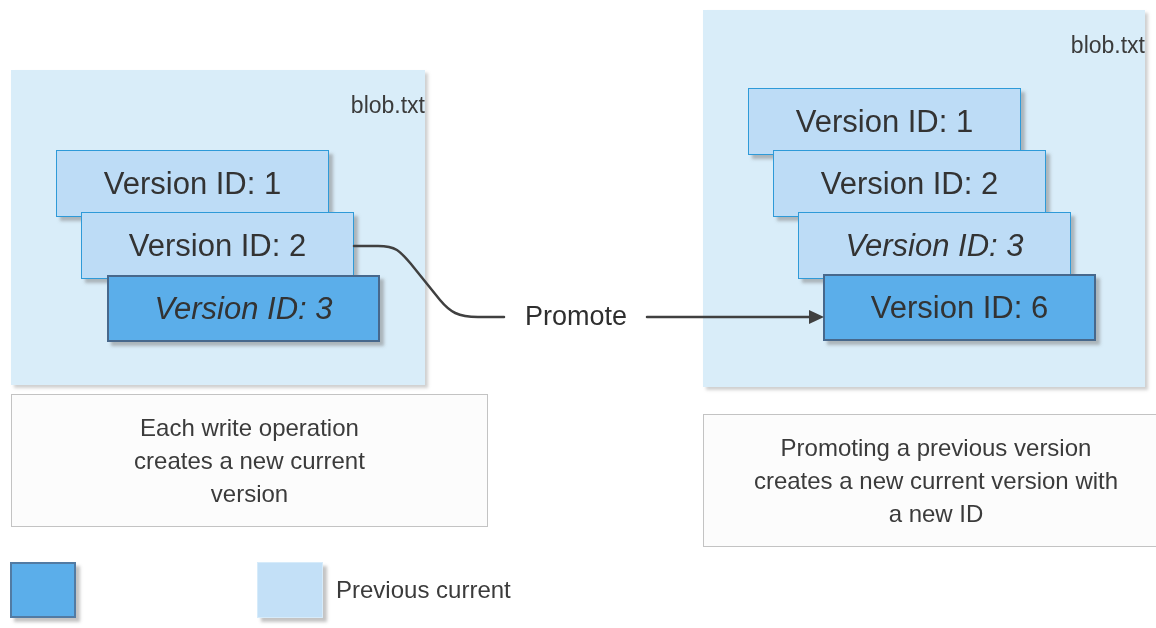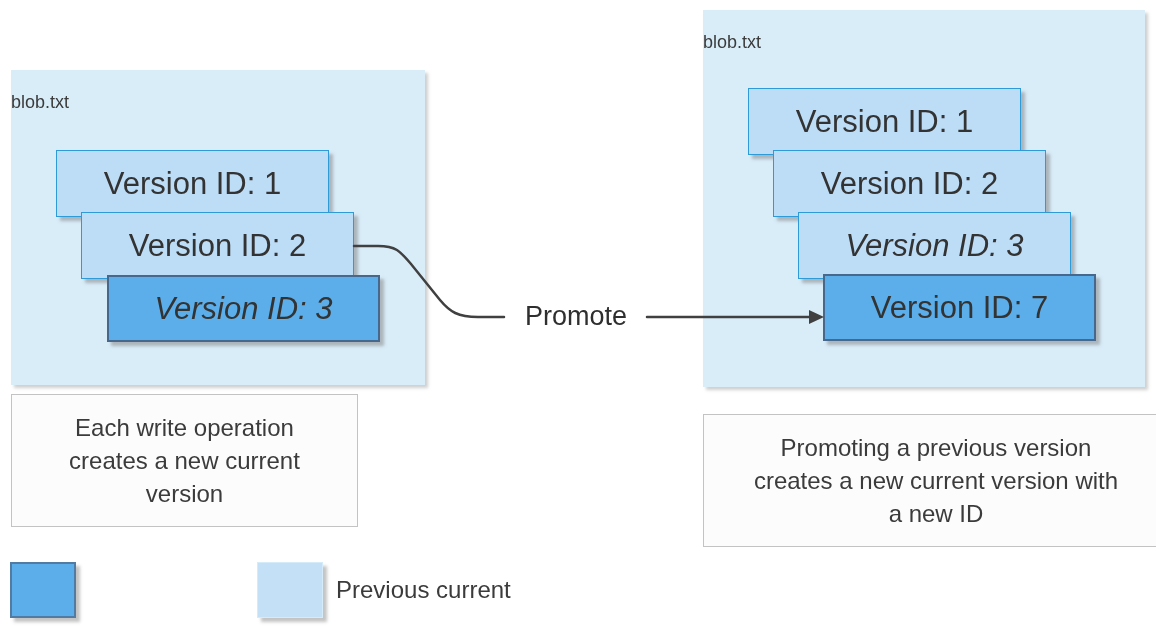"blob.txt" .panel-title { font-size: 18px -> 23px; text-align: left -> right }
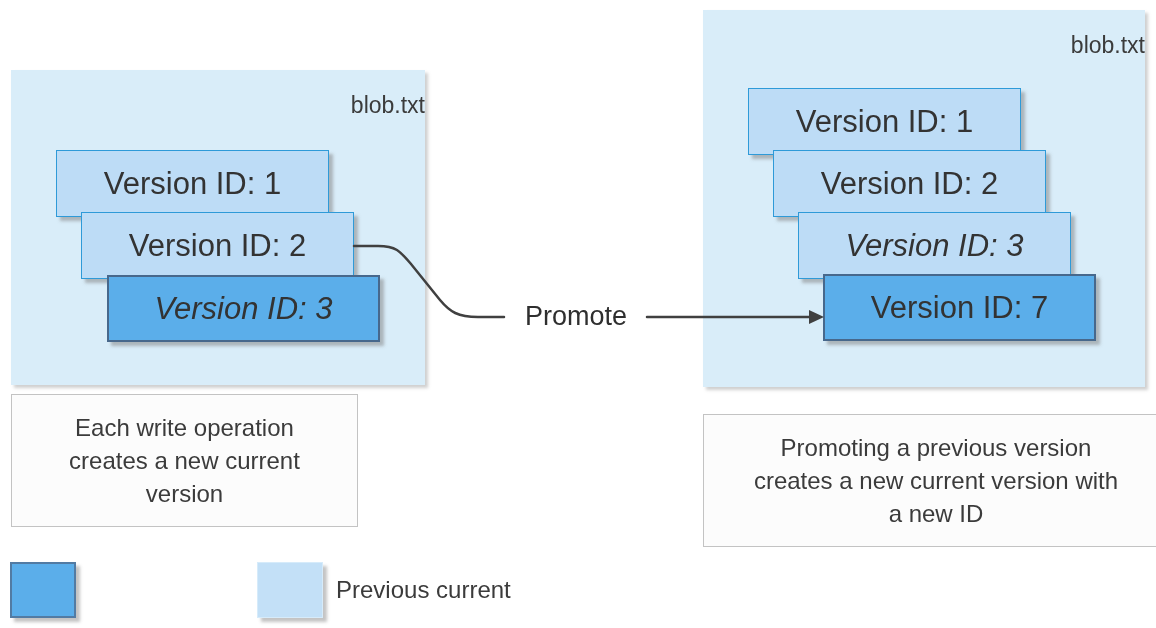"Version ID: 7" span { text: 7 -> 6 }
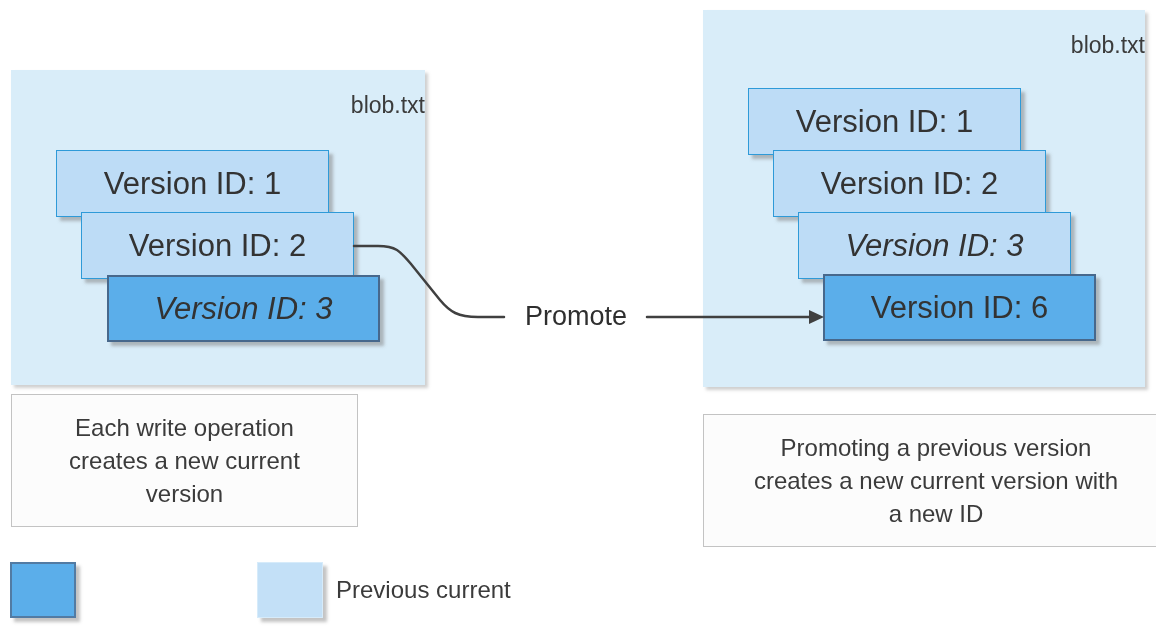"Each write operation creates a" .caption-box.left { width: 347px -> 477px }
